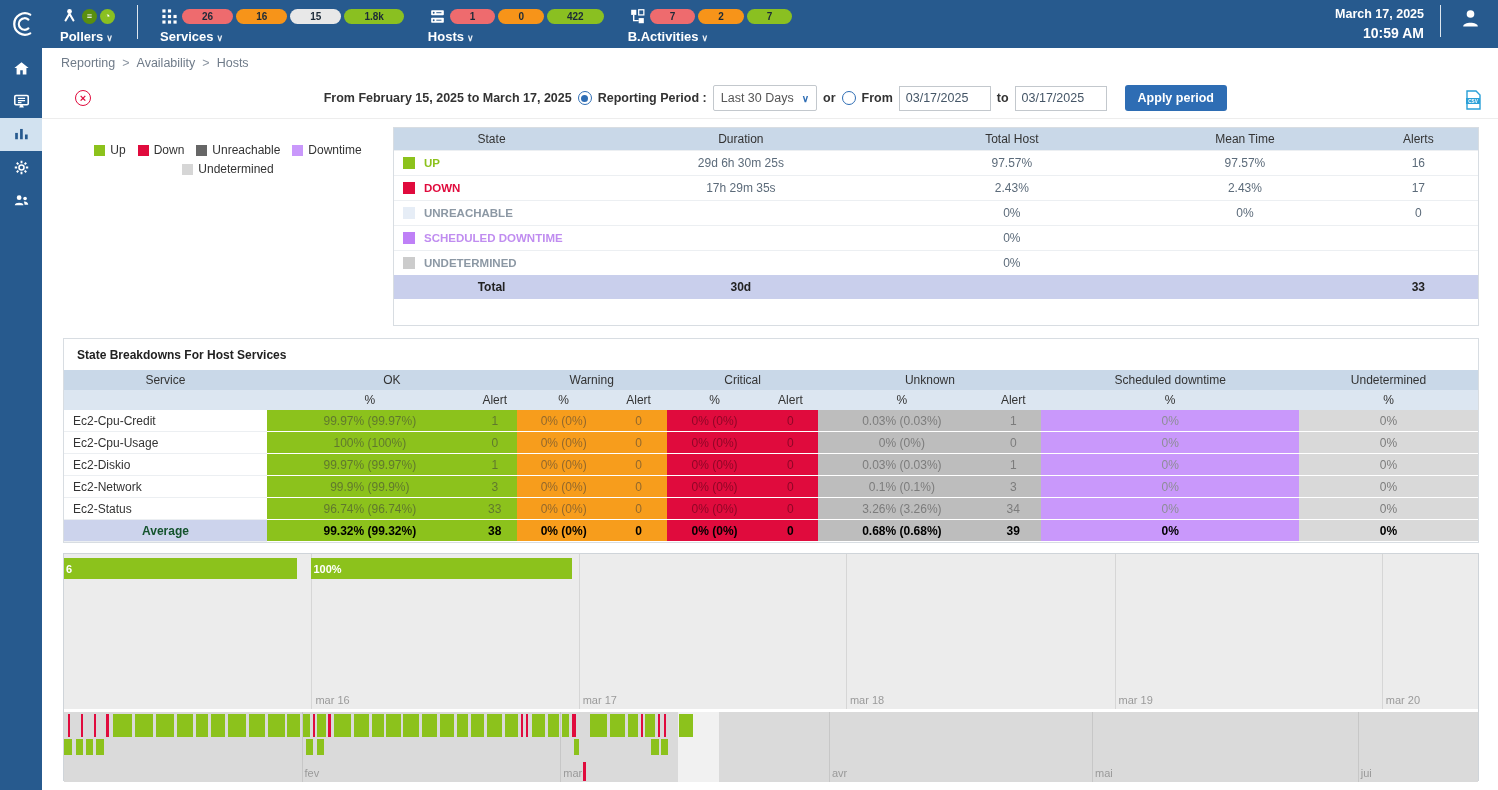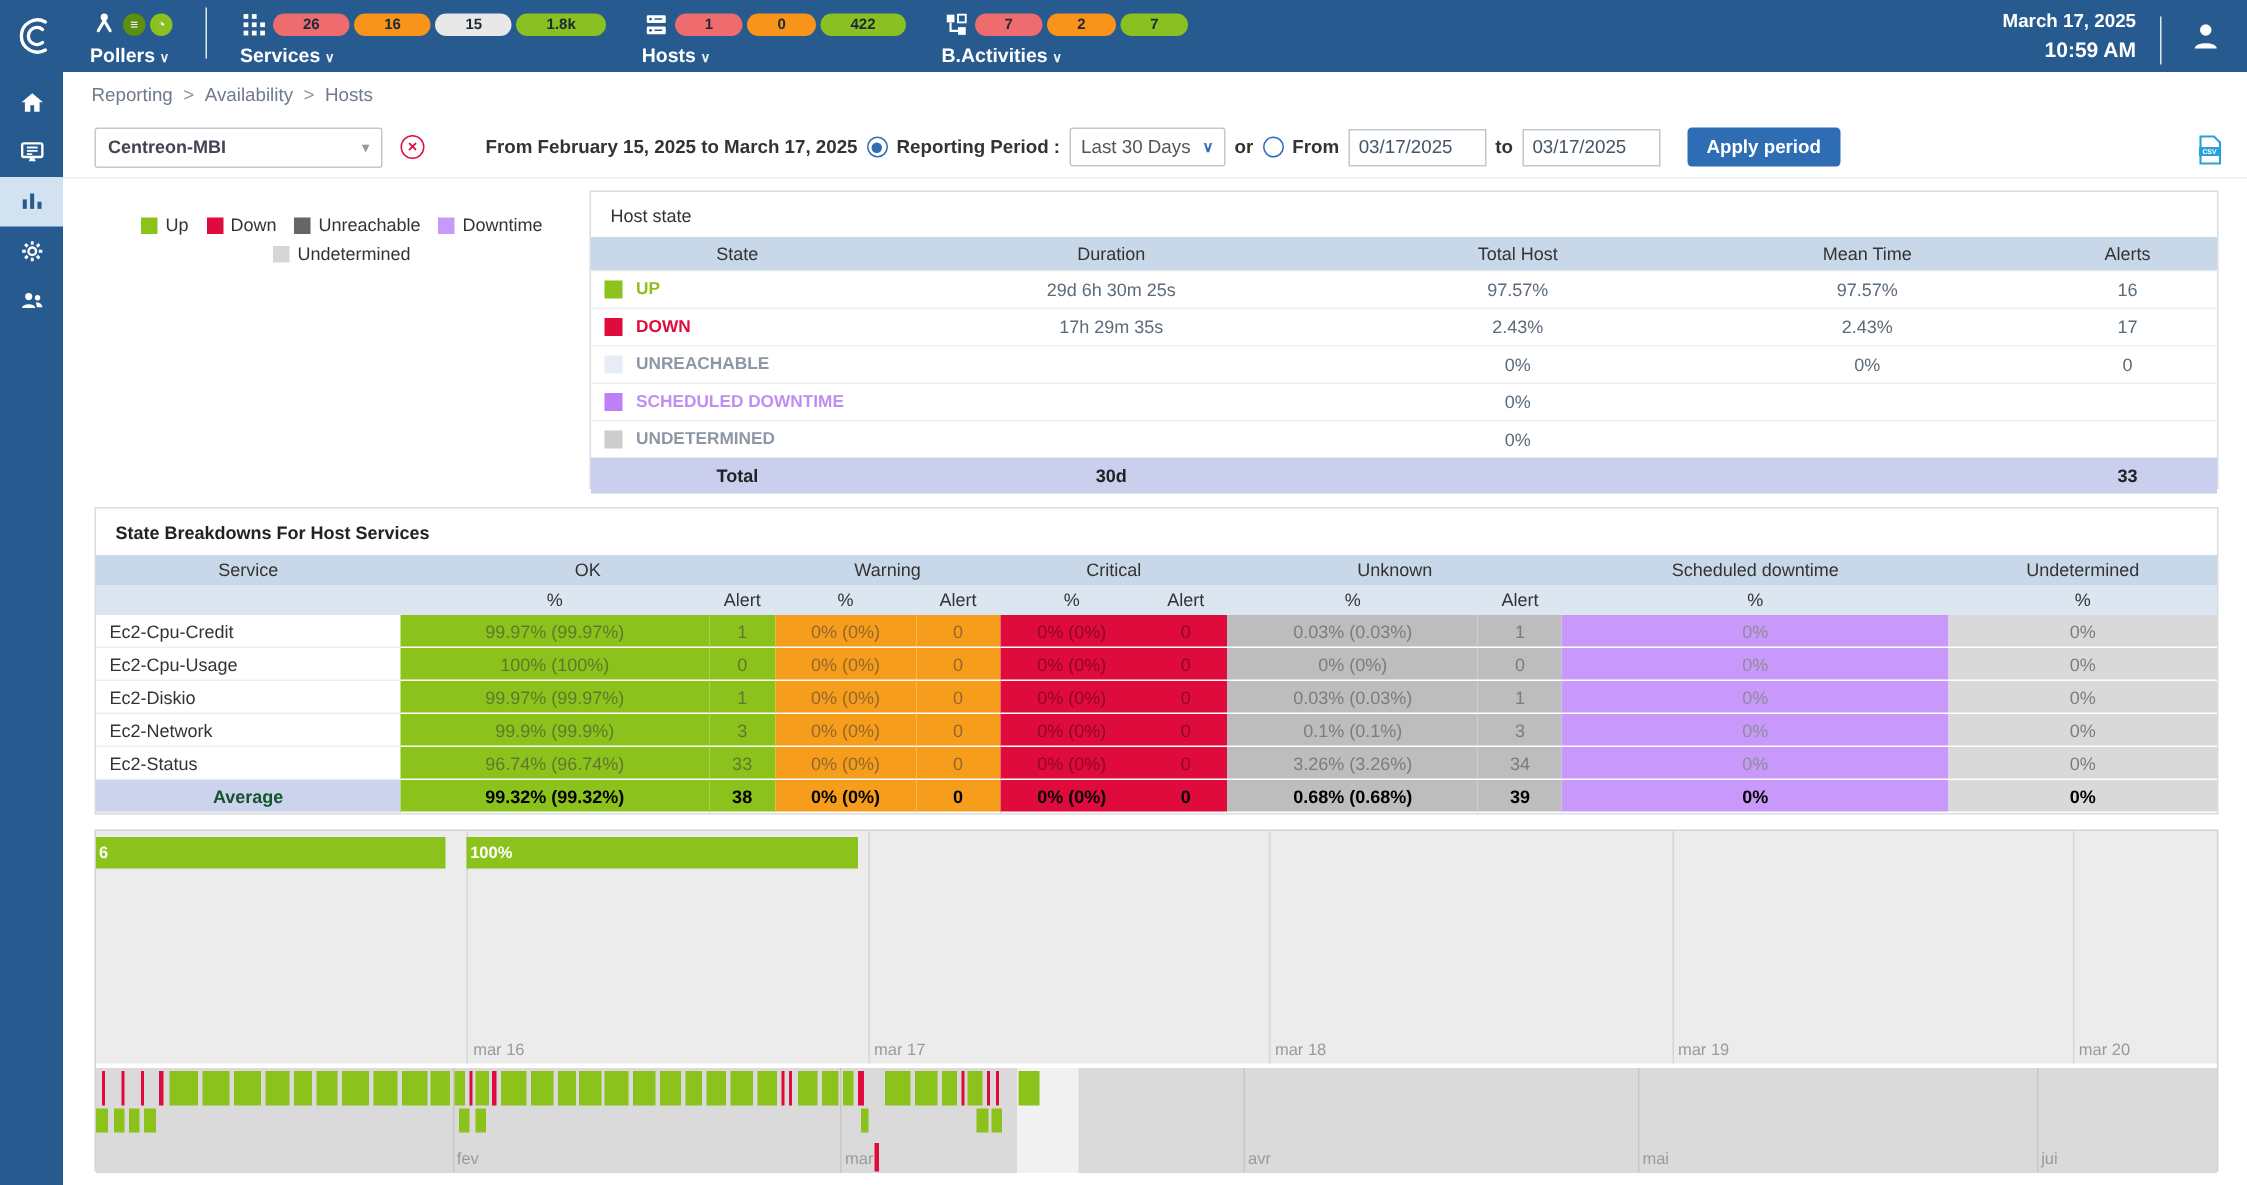"March 17, 2025" .nav-right { align-items: flex-end -> flex-start }
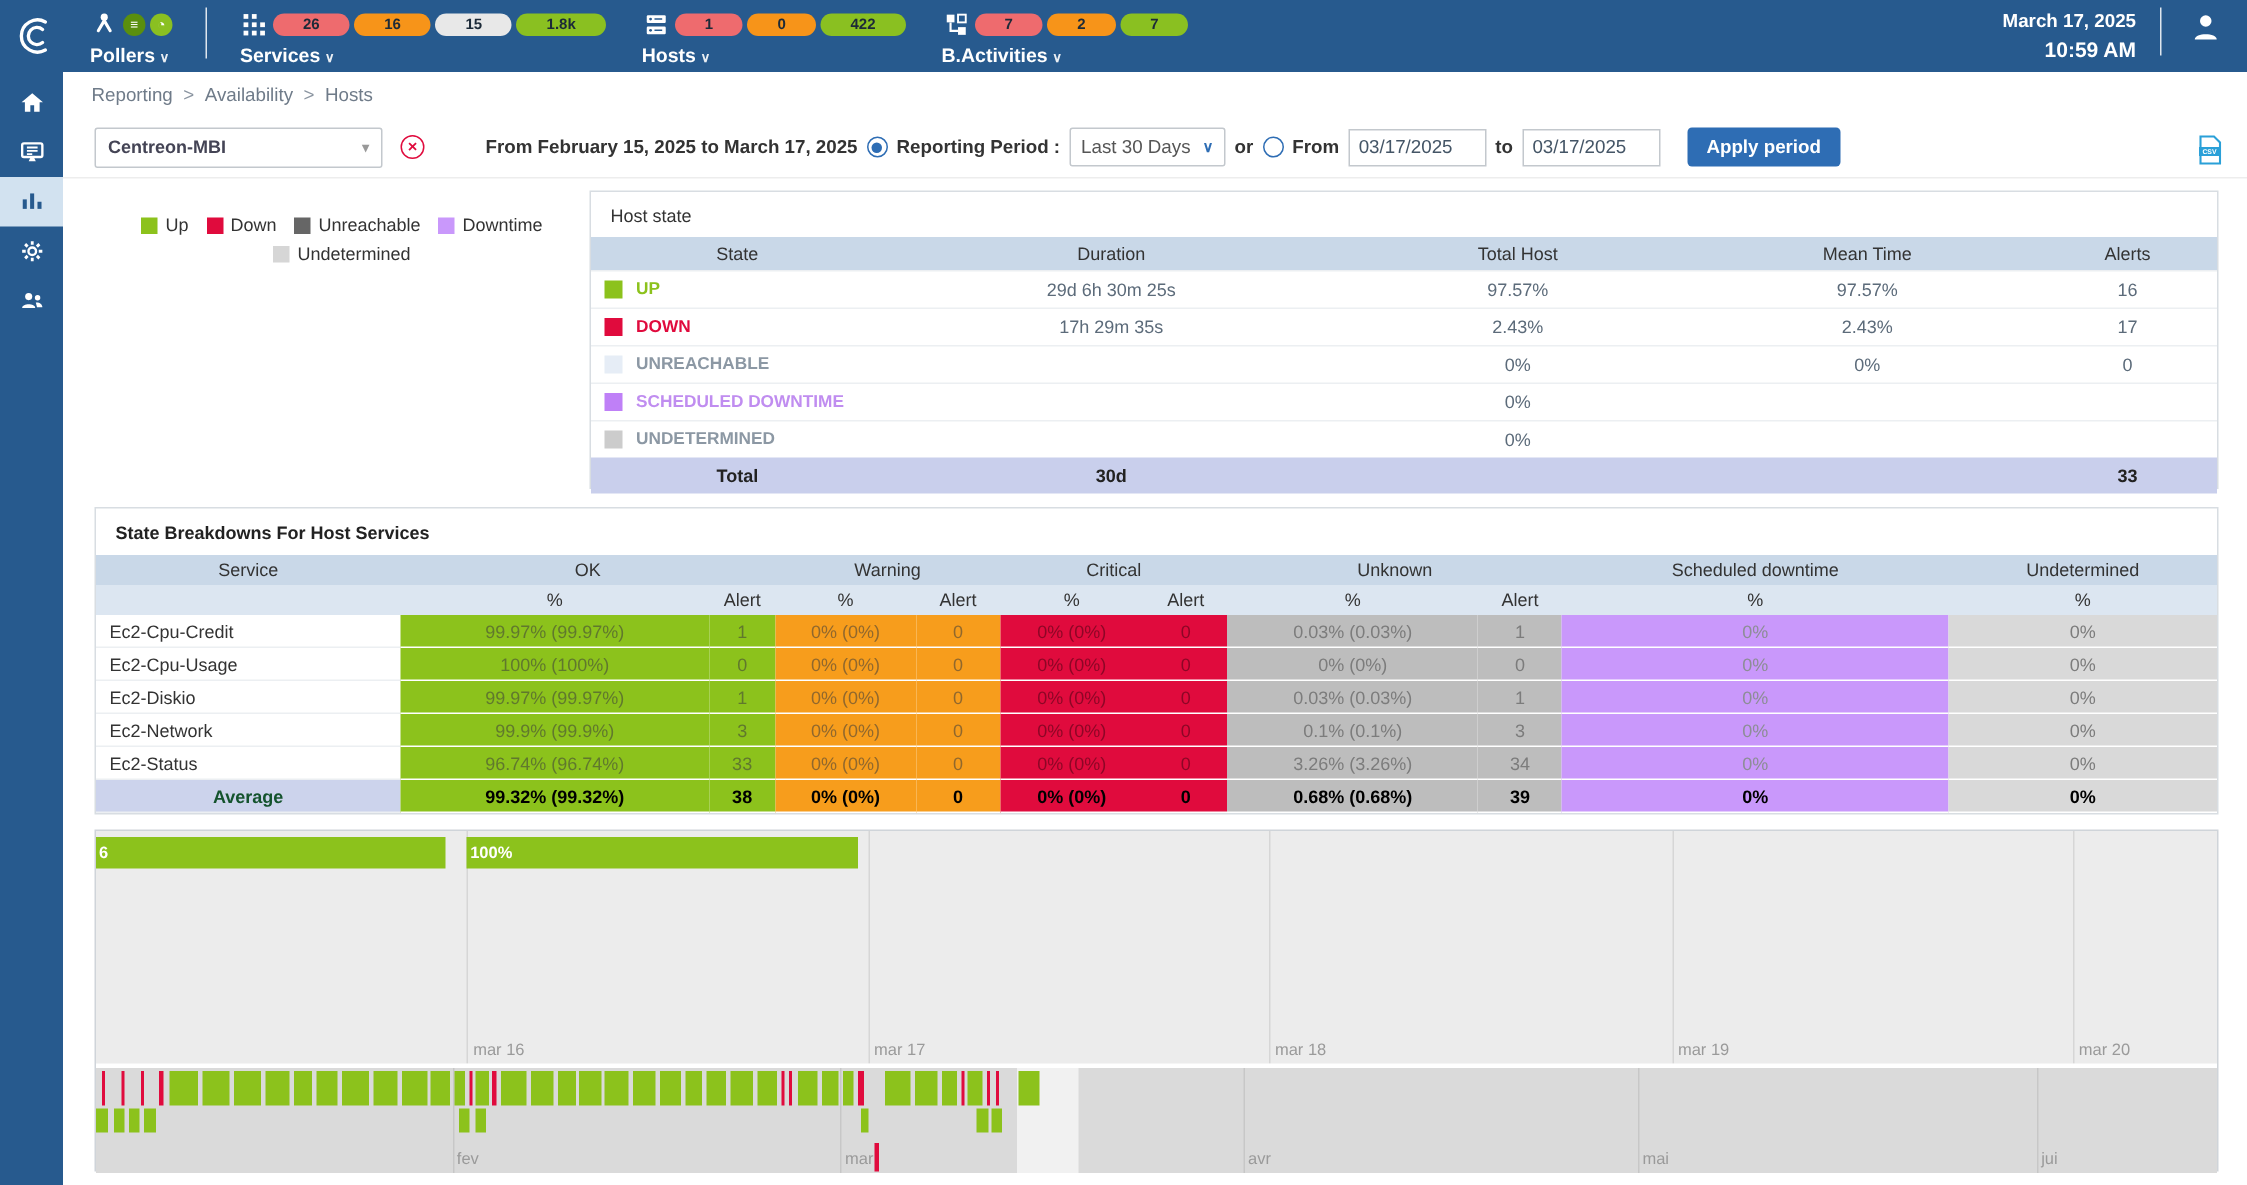"Centreon-MBI" div.host-select { html: <div> <span>Centreon-MBI</span> <span>▾</span> </div> -> none }
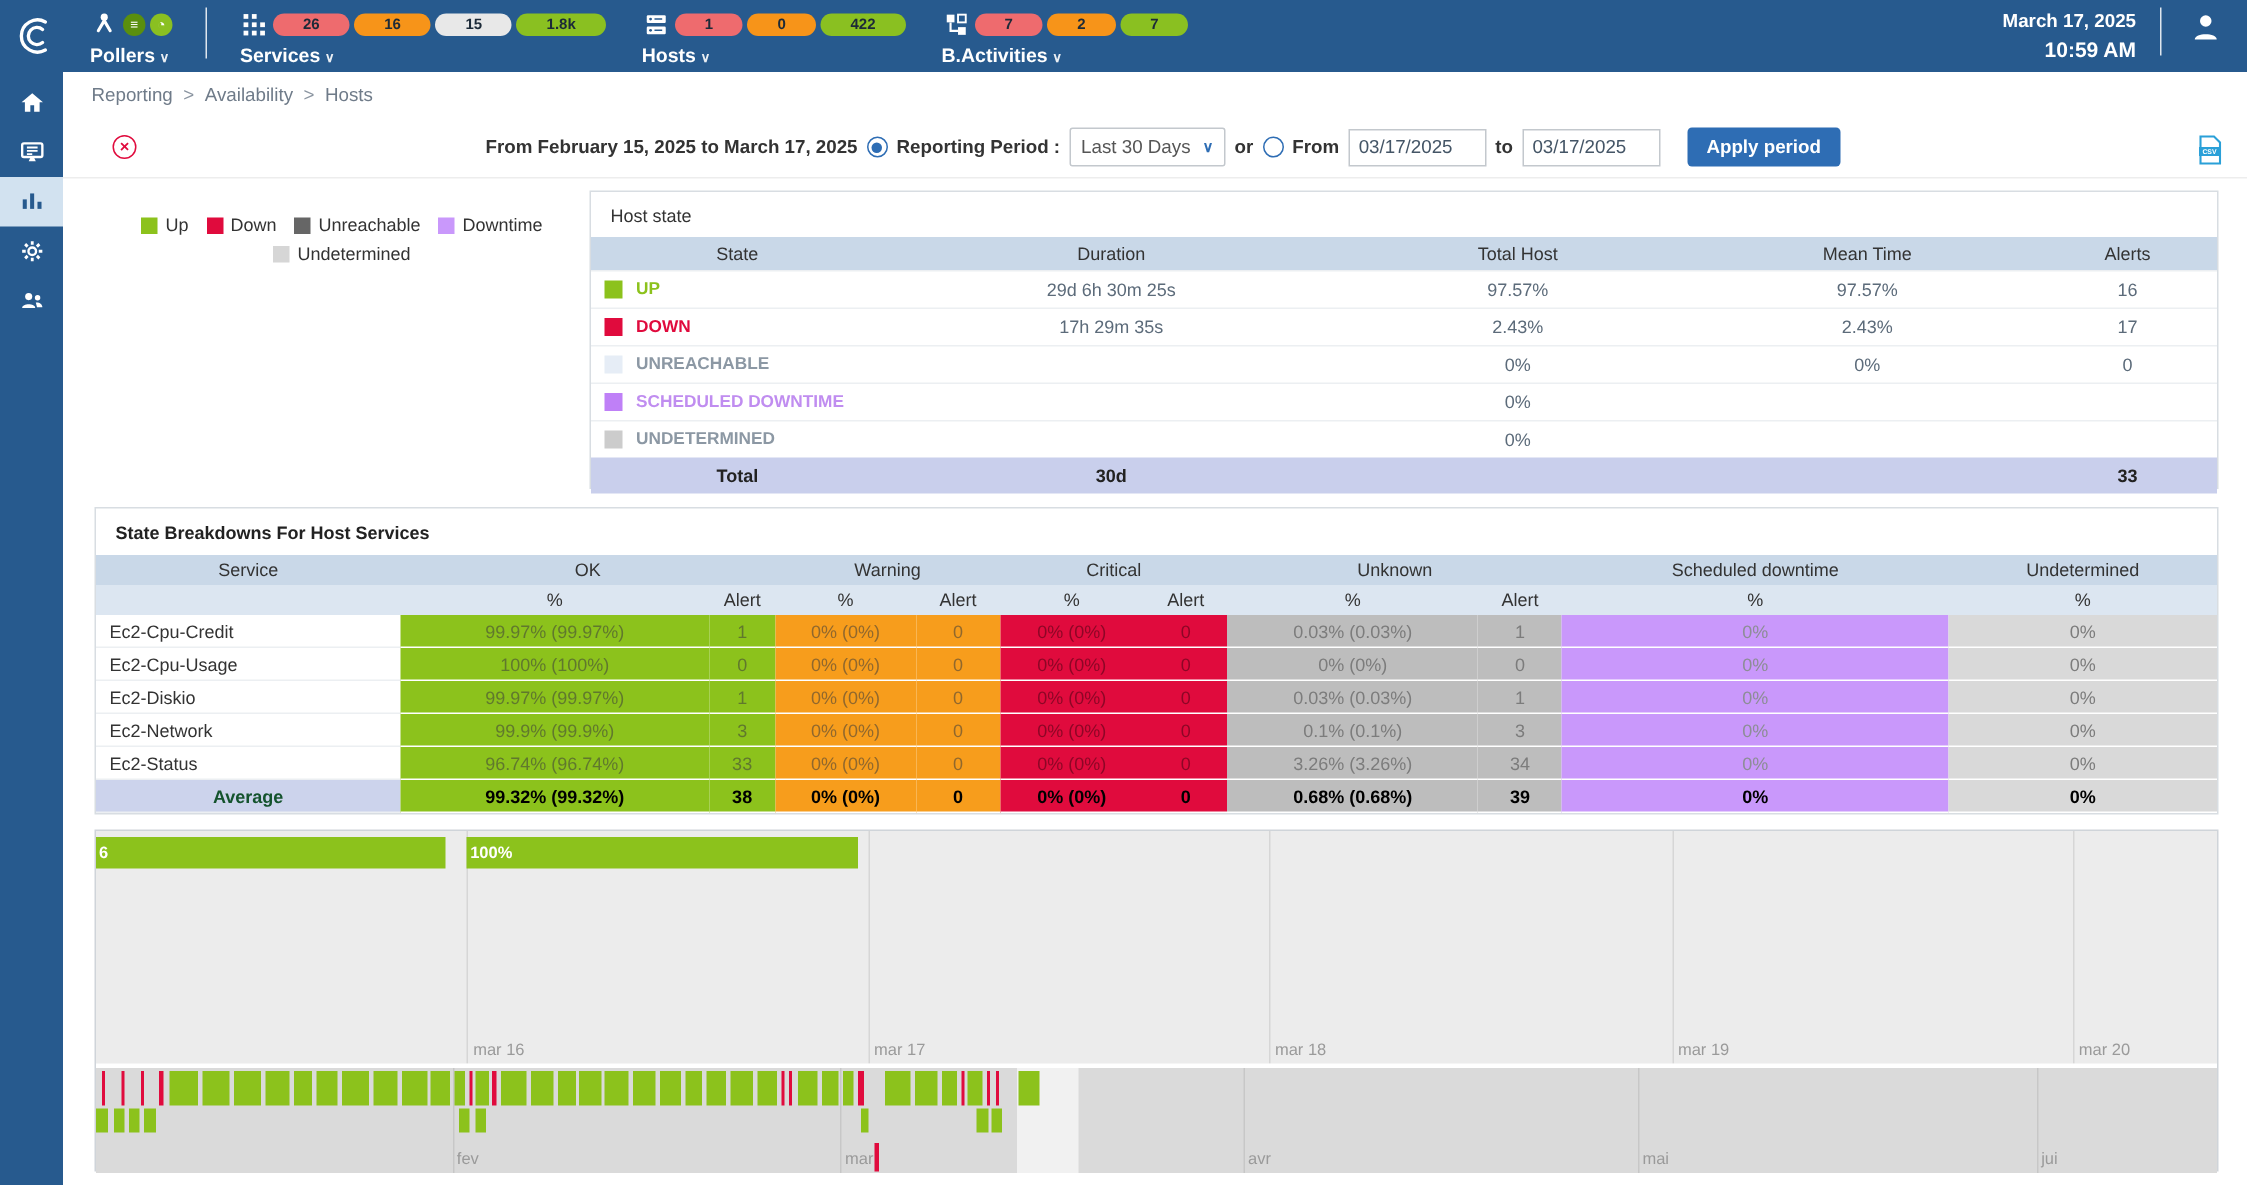"Host state" div.panel-title { html: <div>Host state</div> -> none }
